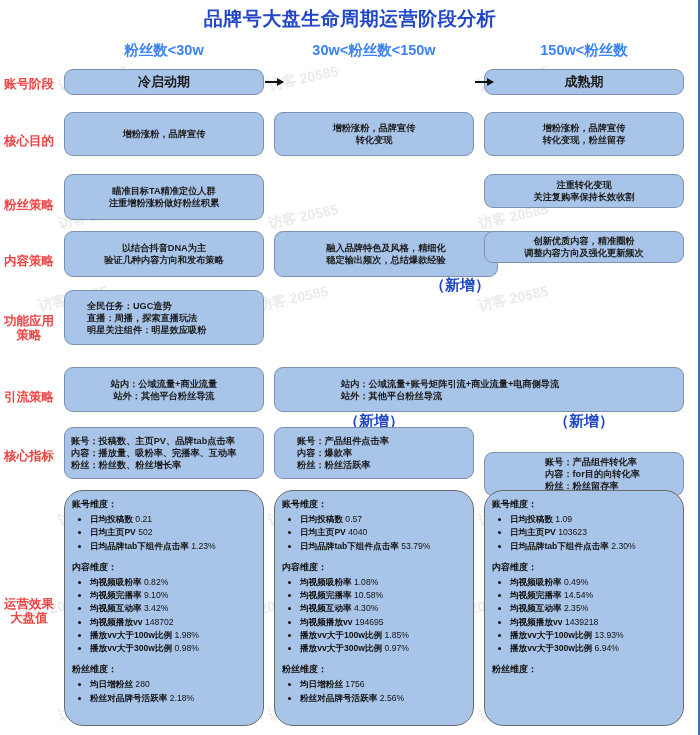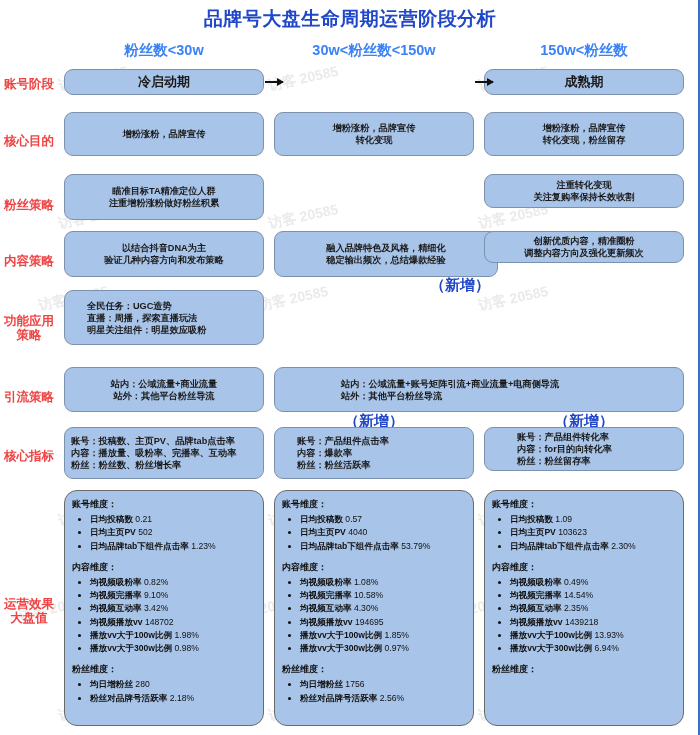"账号：产品组件转化率" div.box { padding-left: 32px -> 60px; top: 427px -> 452px }
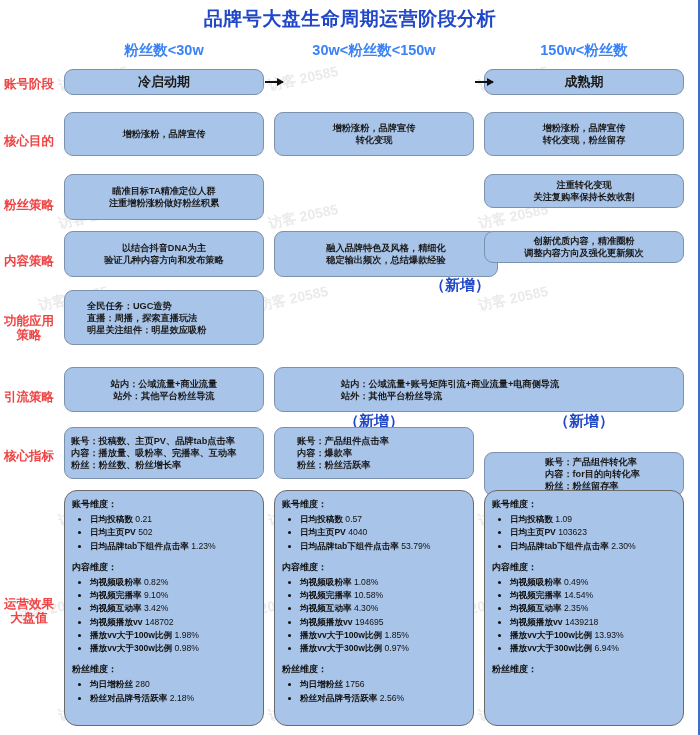"账号维度：" .data-box { border-radius: 13px -> 19px }
